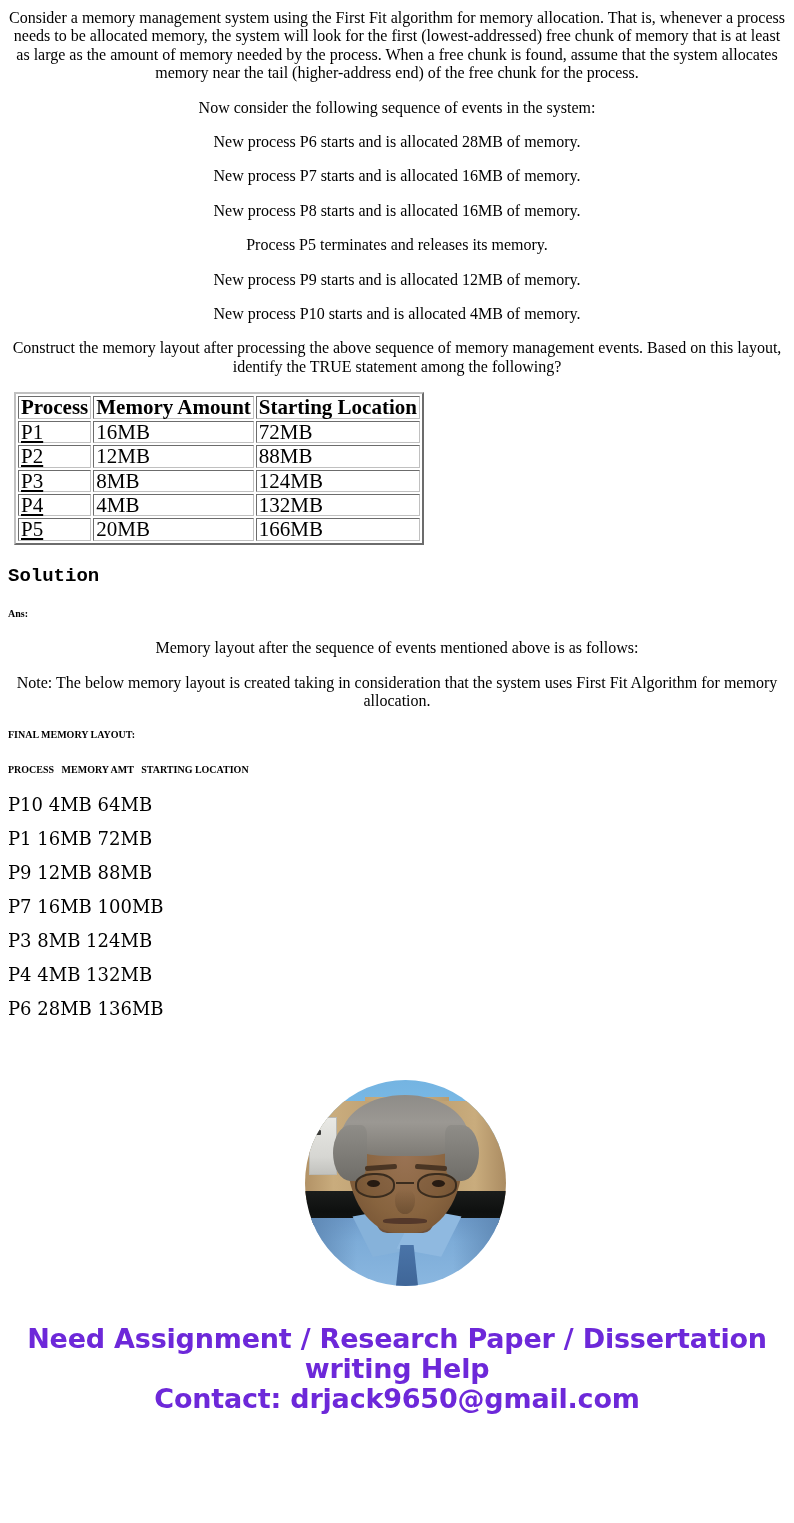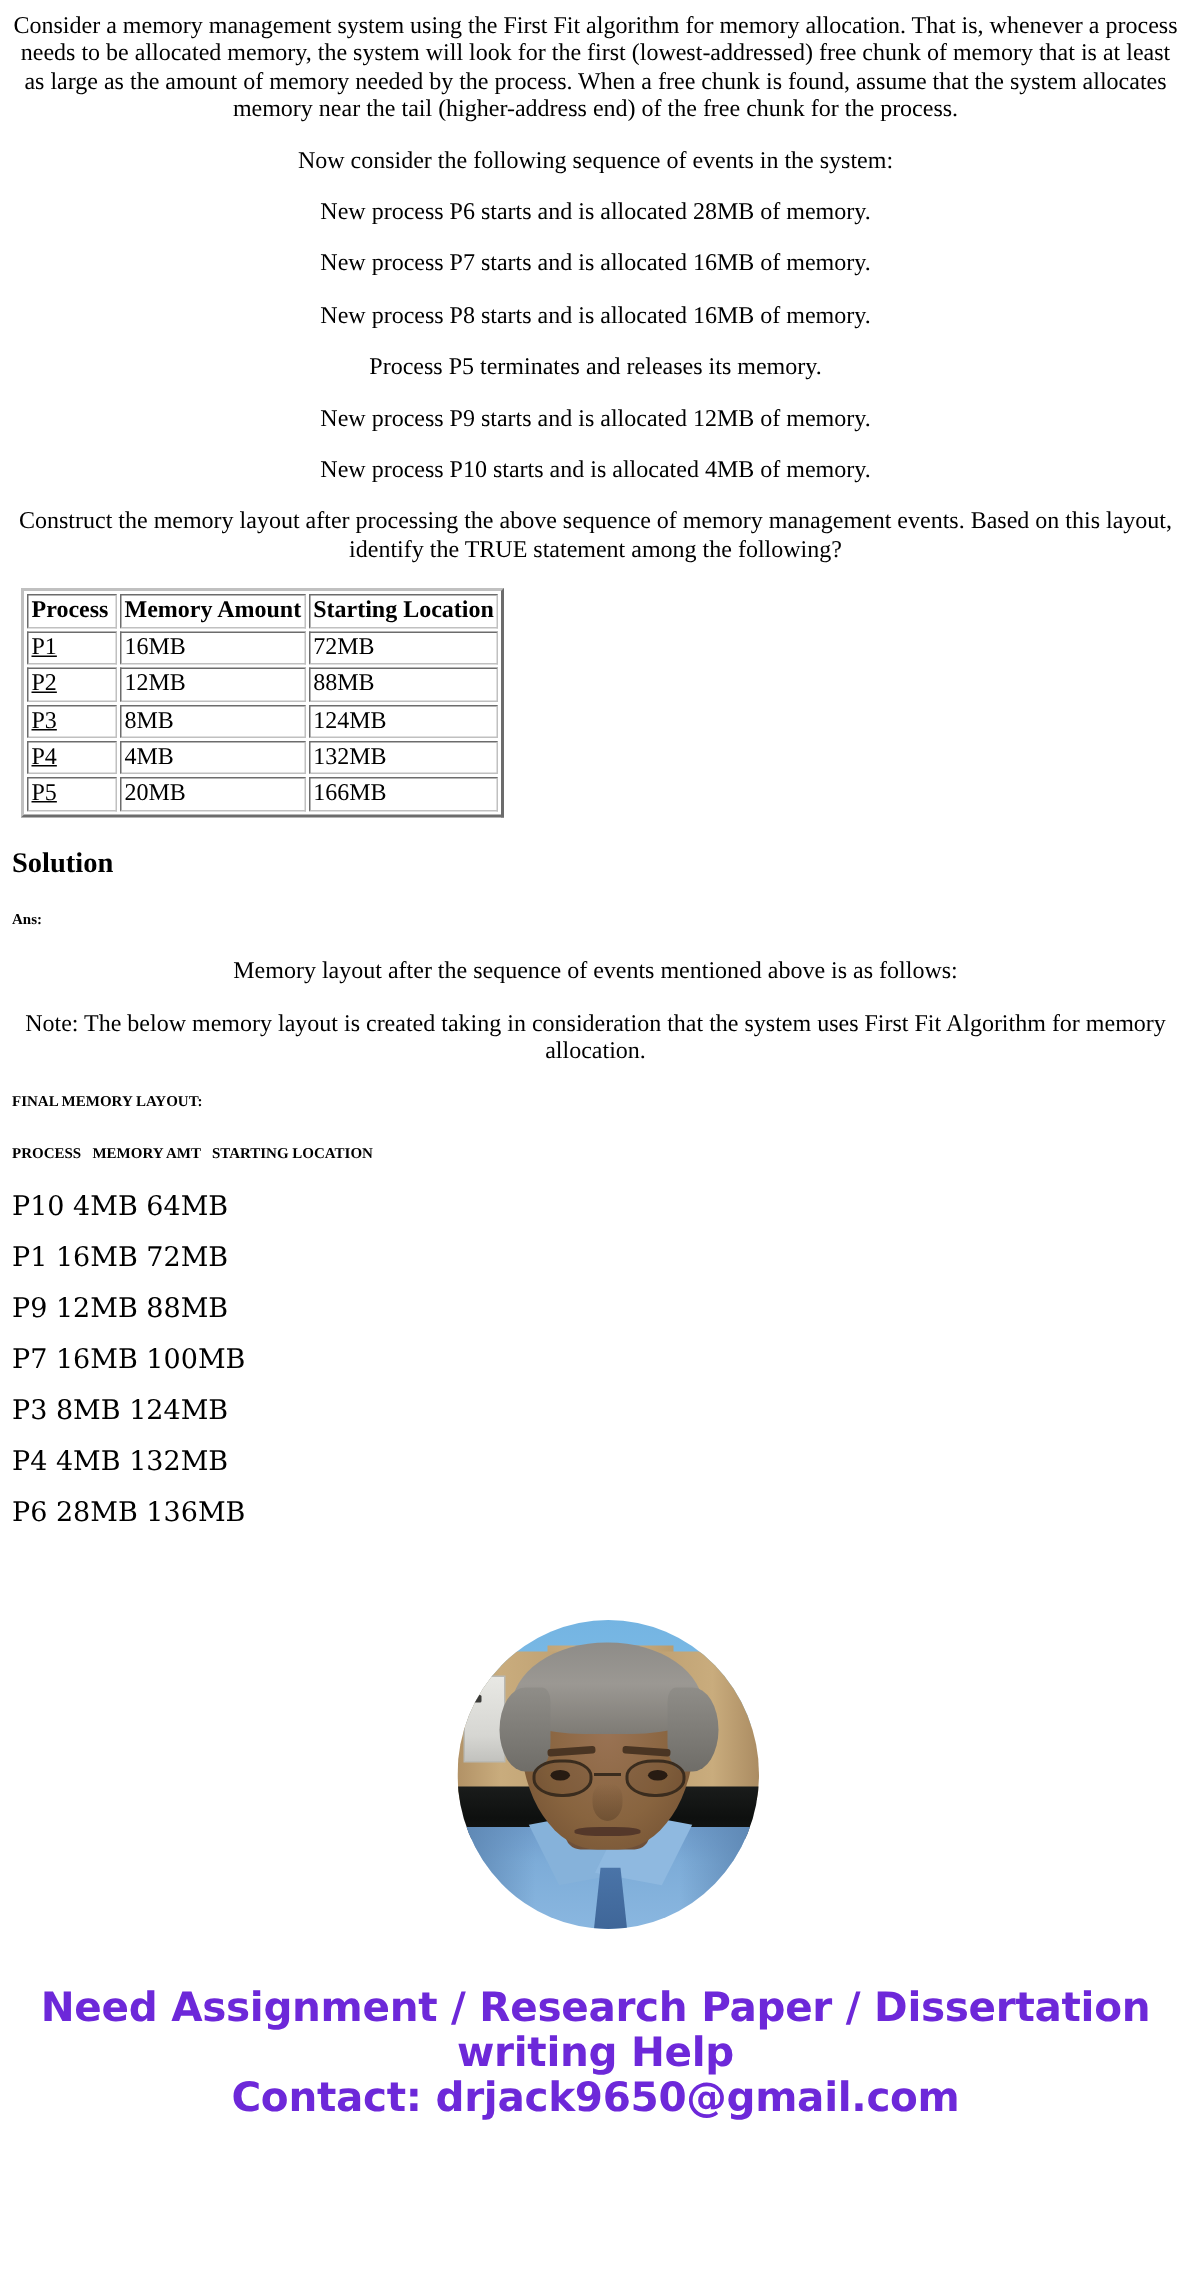"Process" table.memtable th, table.memtable td { font-size: 16px -> 21px }
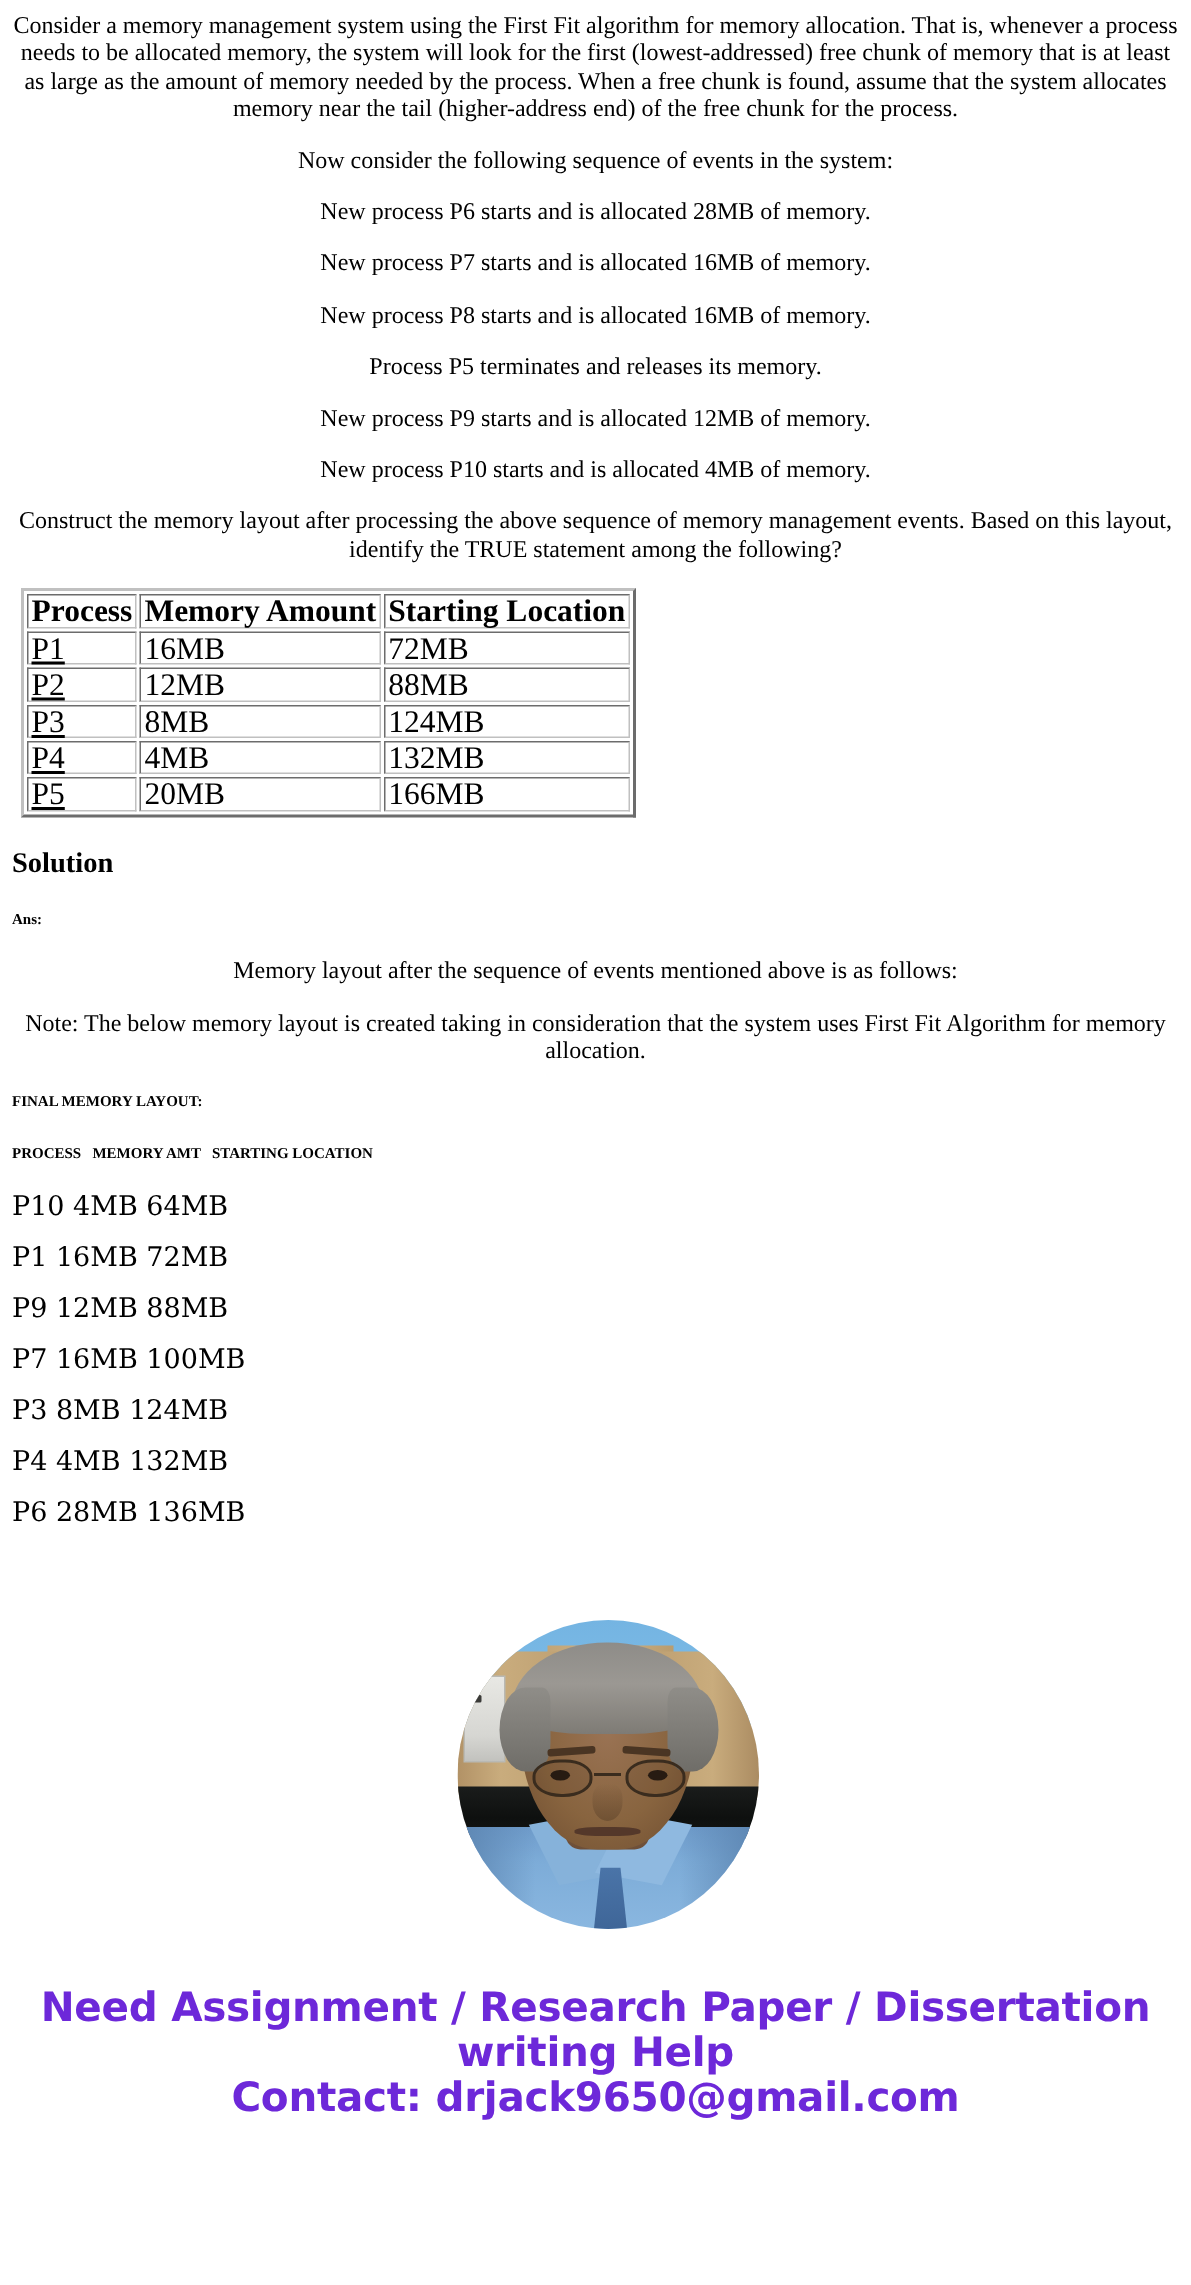"Solution" h3.solution-heading { font-family: none -> Liberation Mono, monospace }
